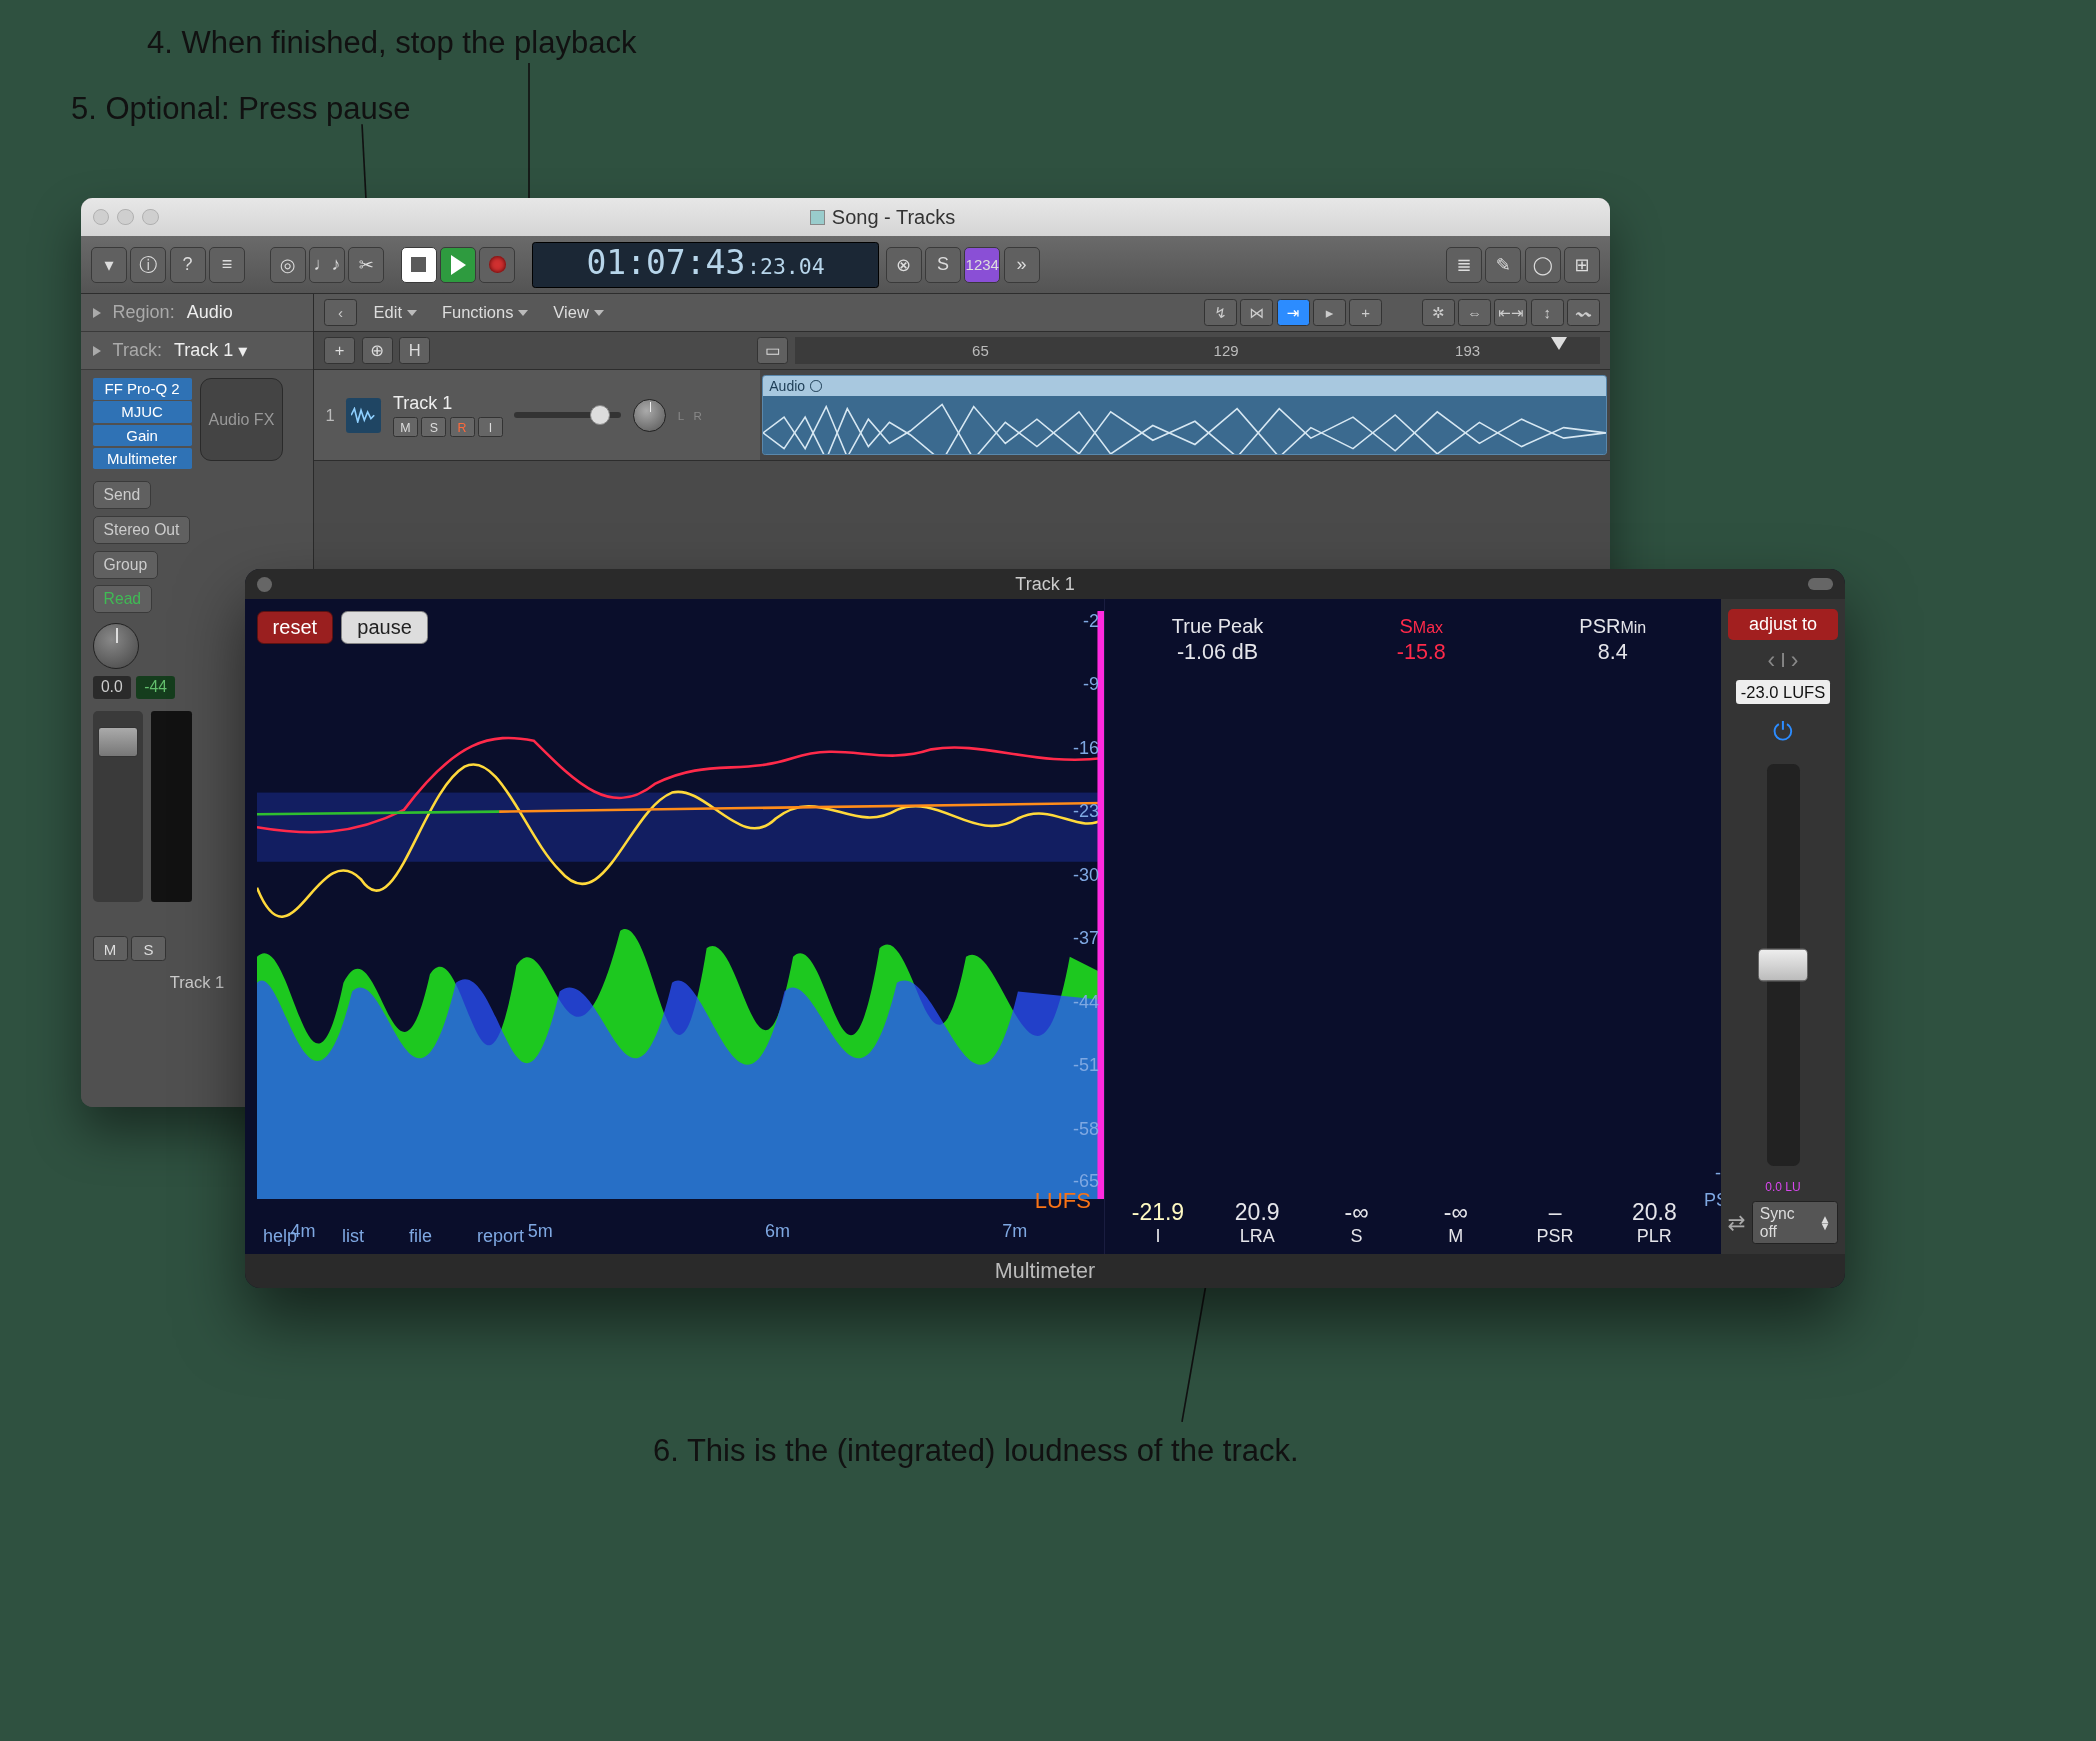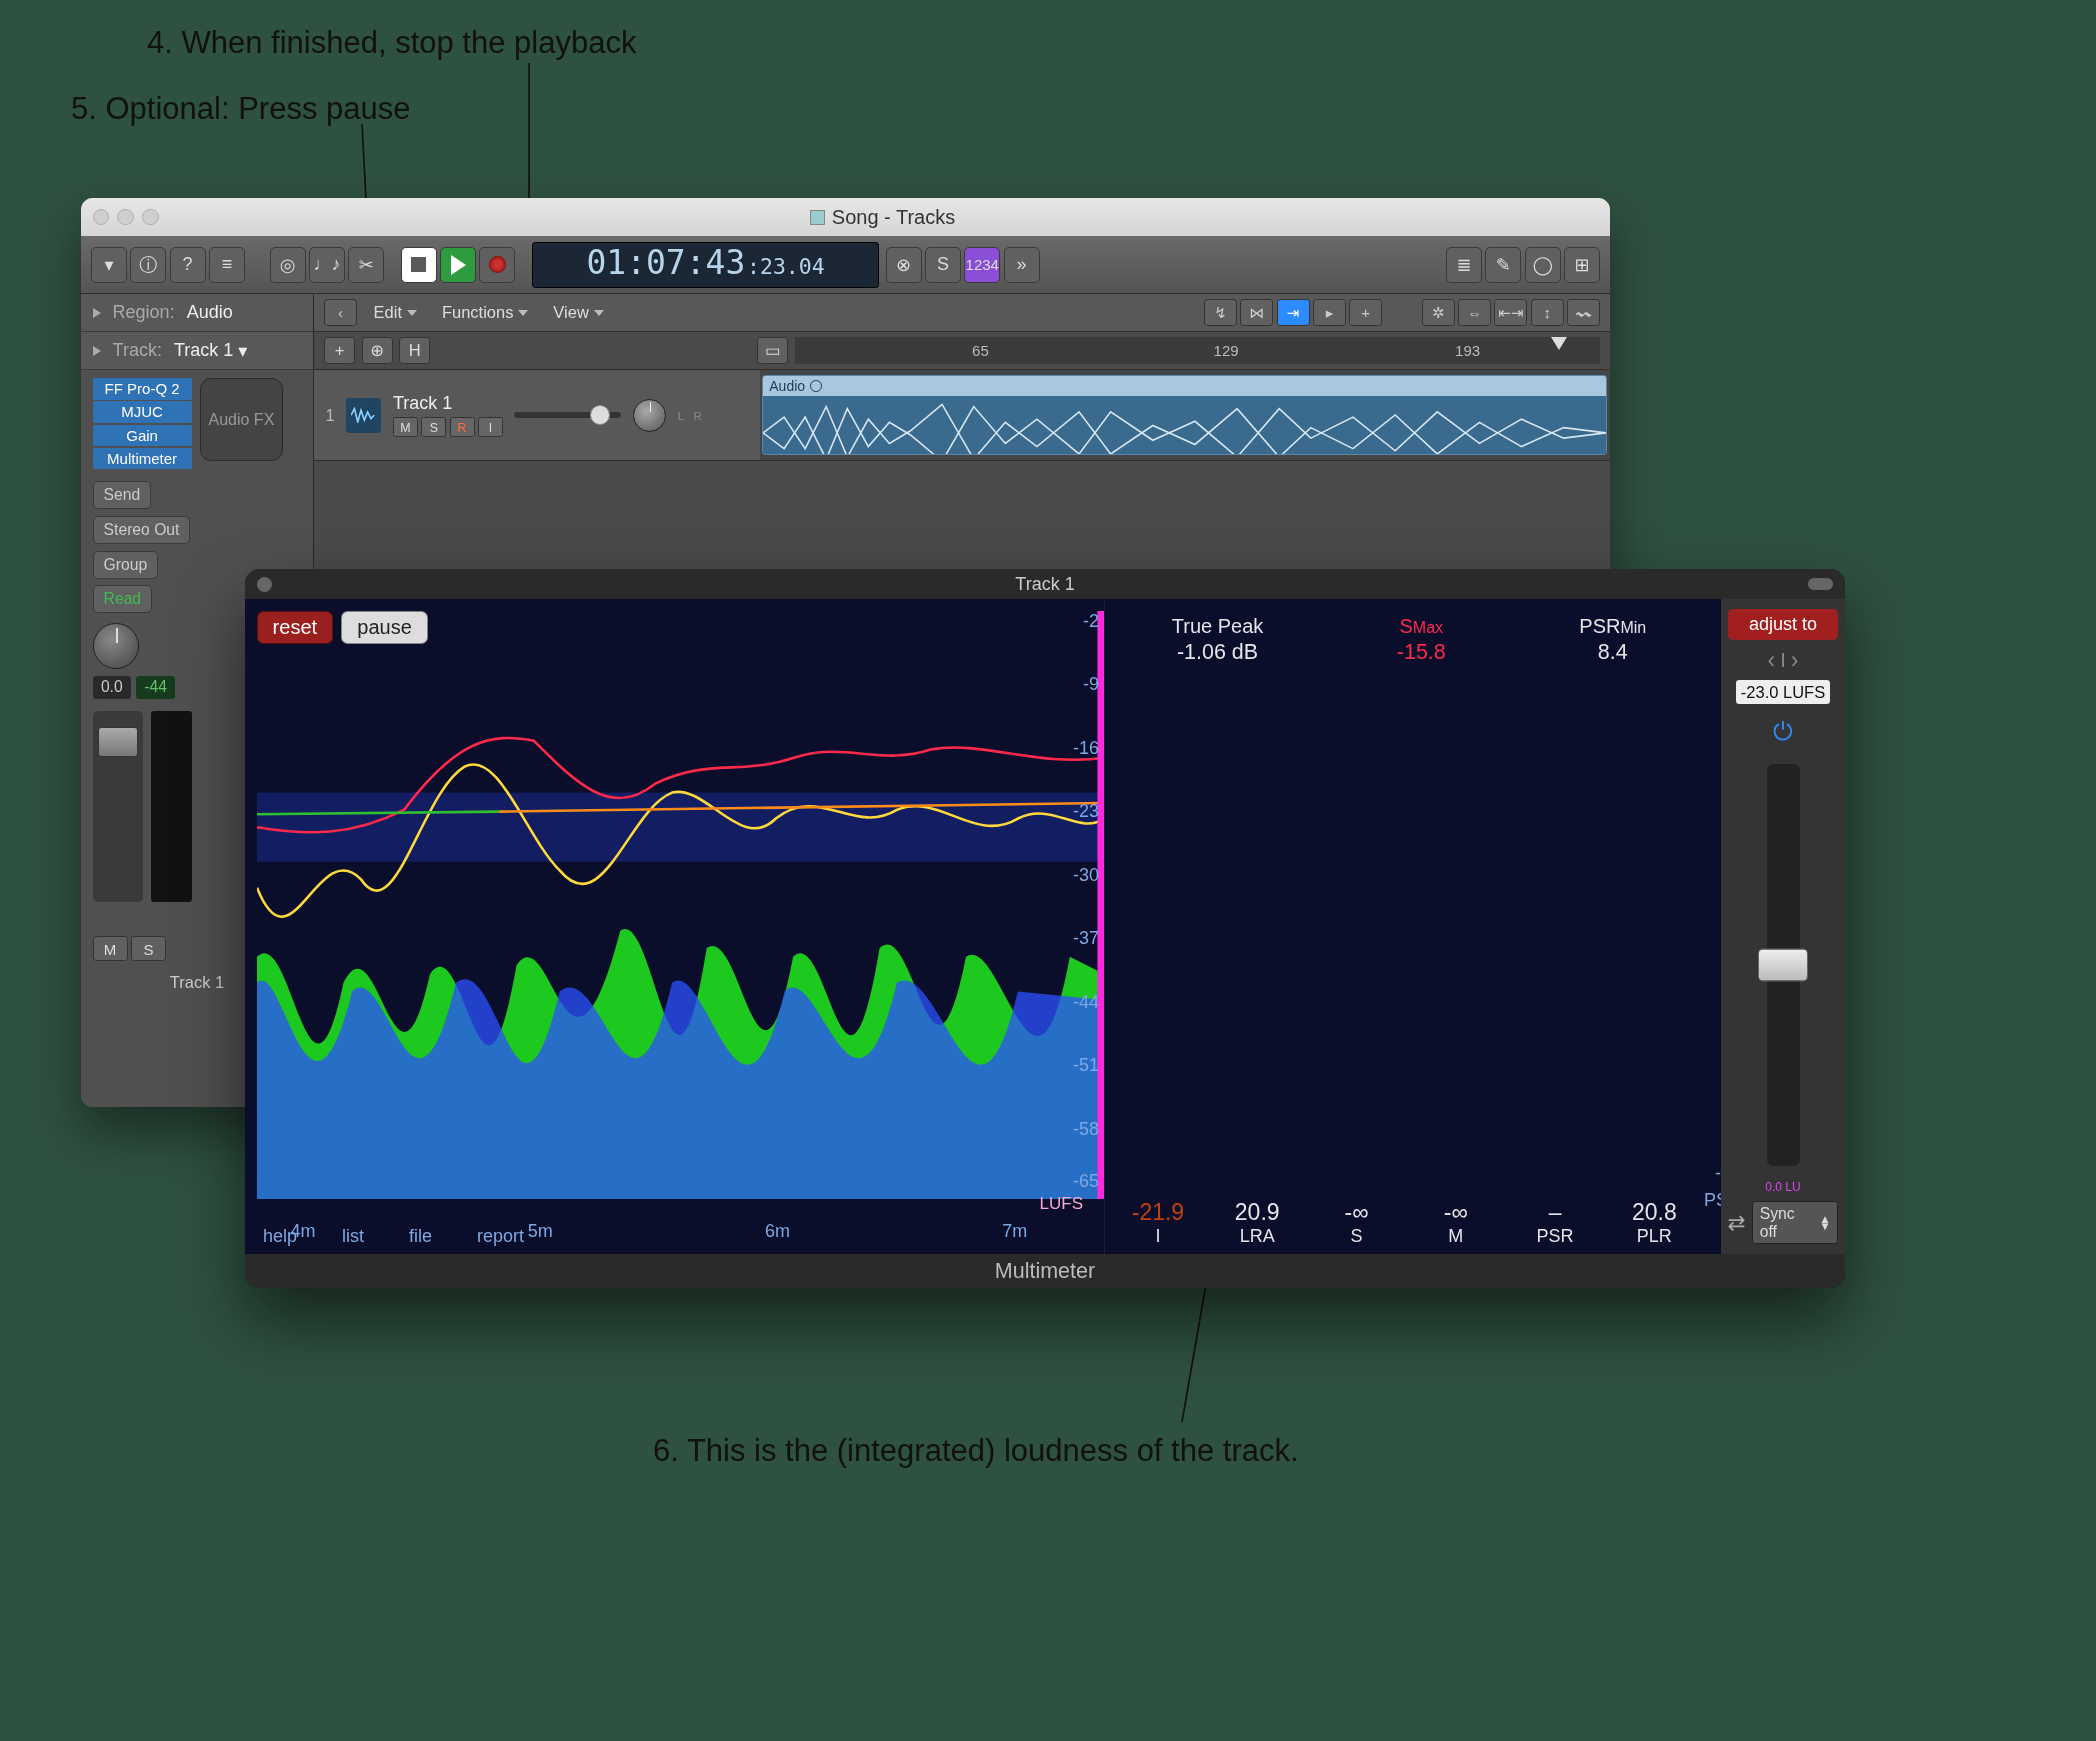"LUFS" .lufs-label { color: #f9a8d4 -> #f97316; font-size: 17px -> 22px; right: 21px -> 13px }
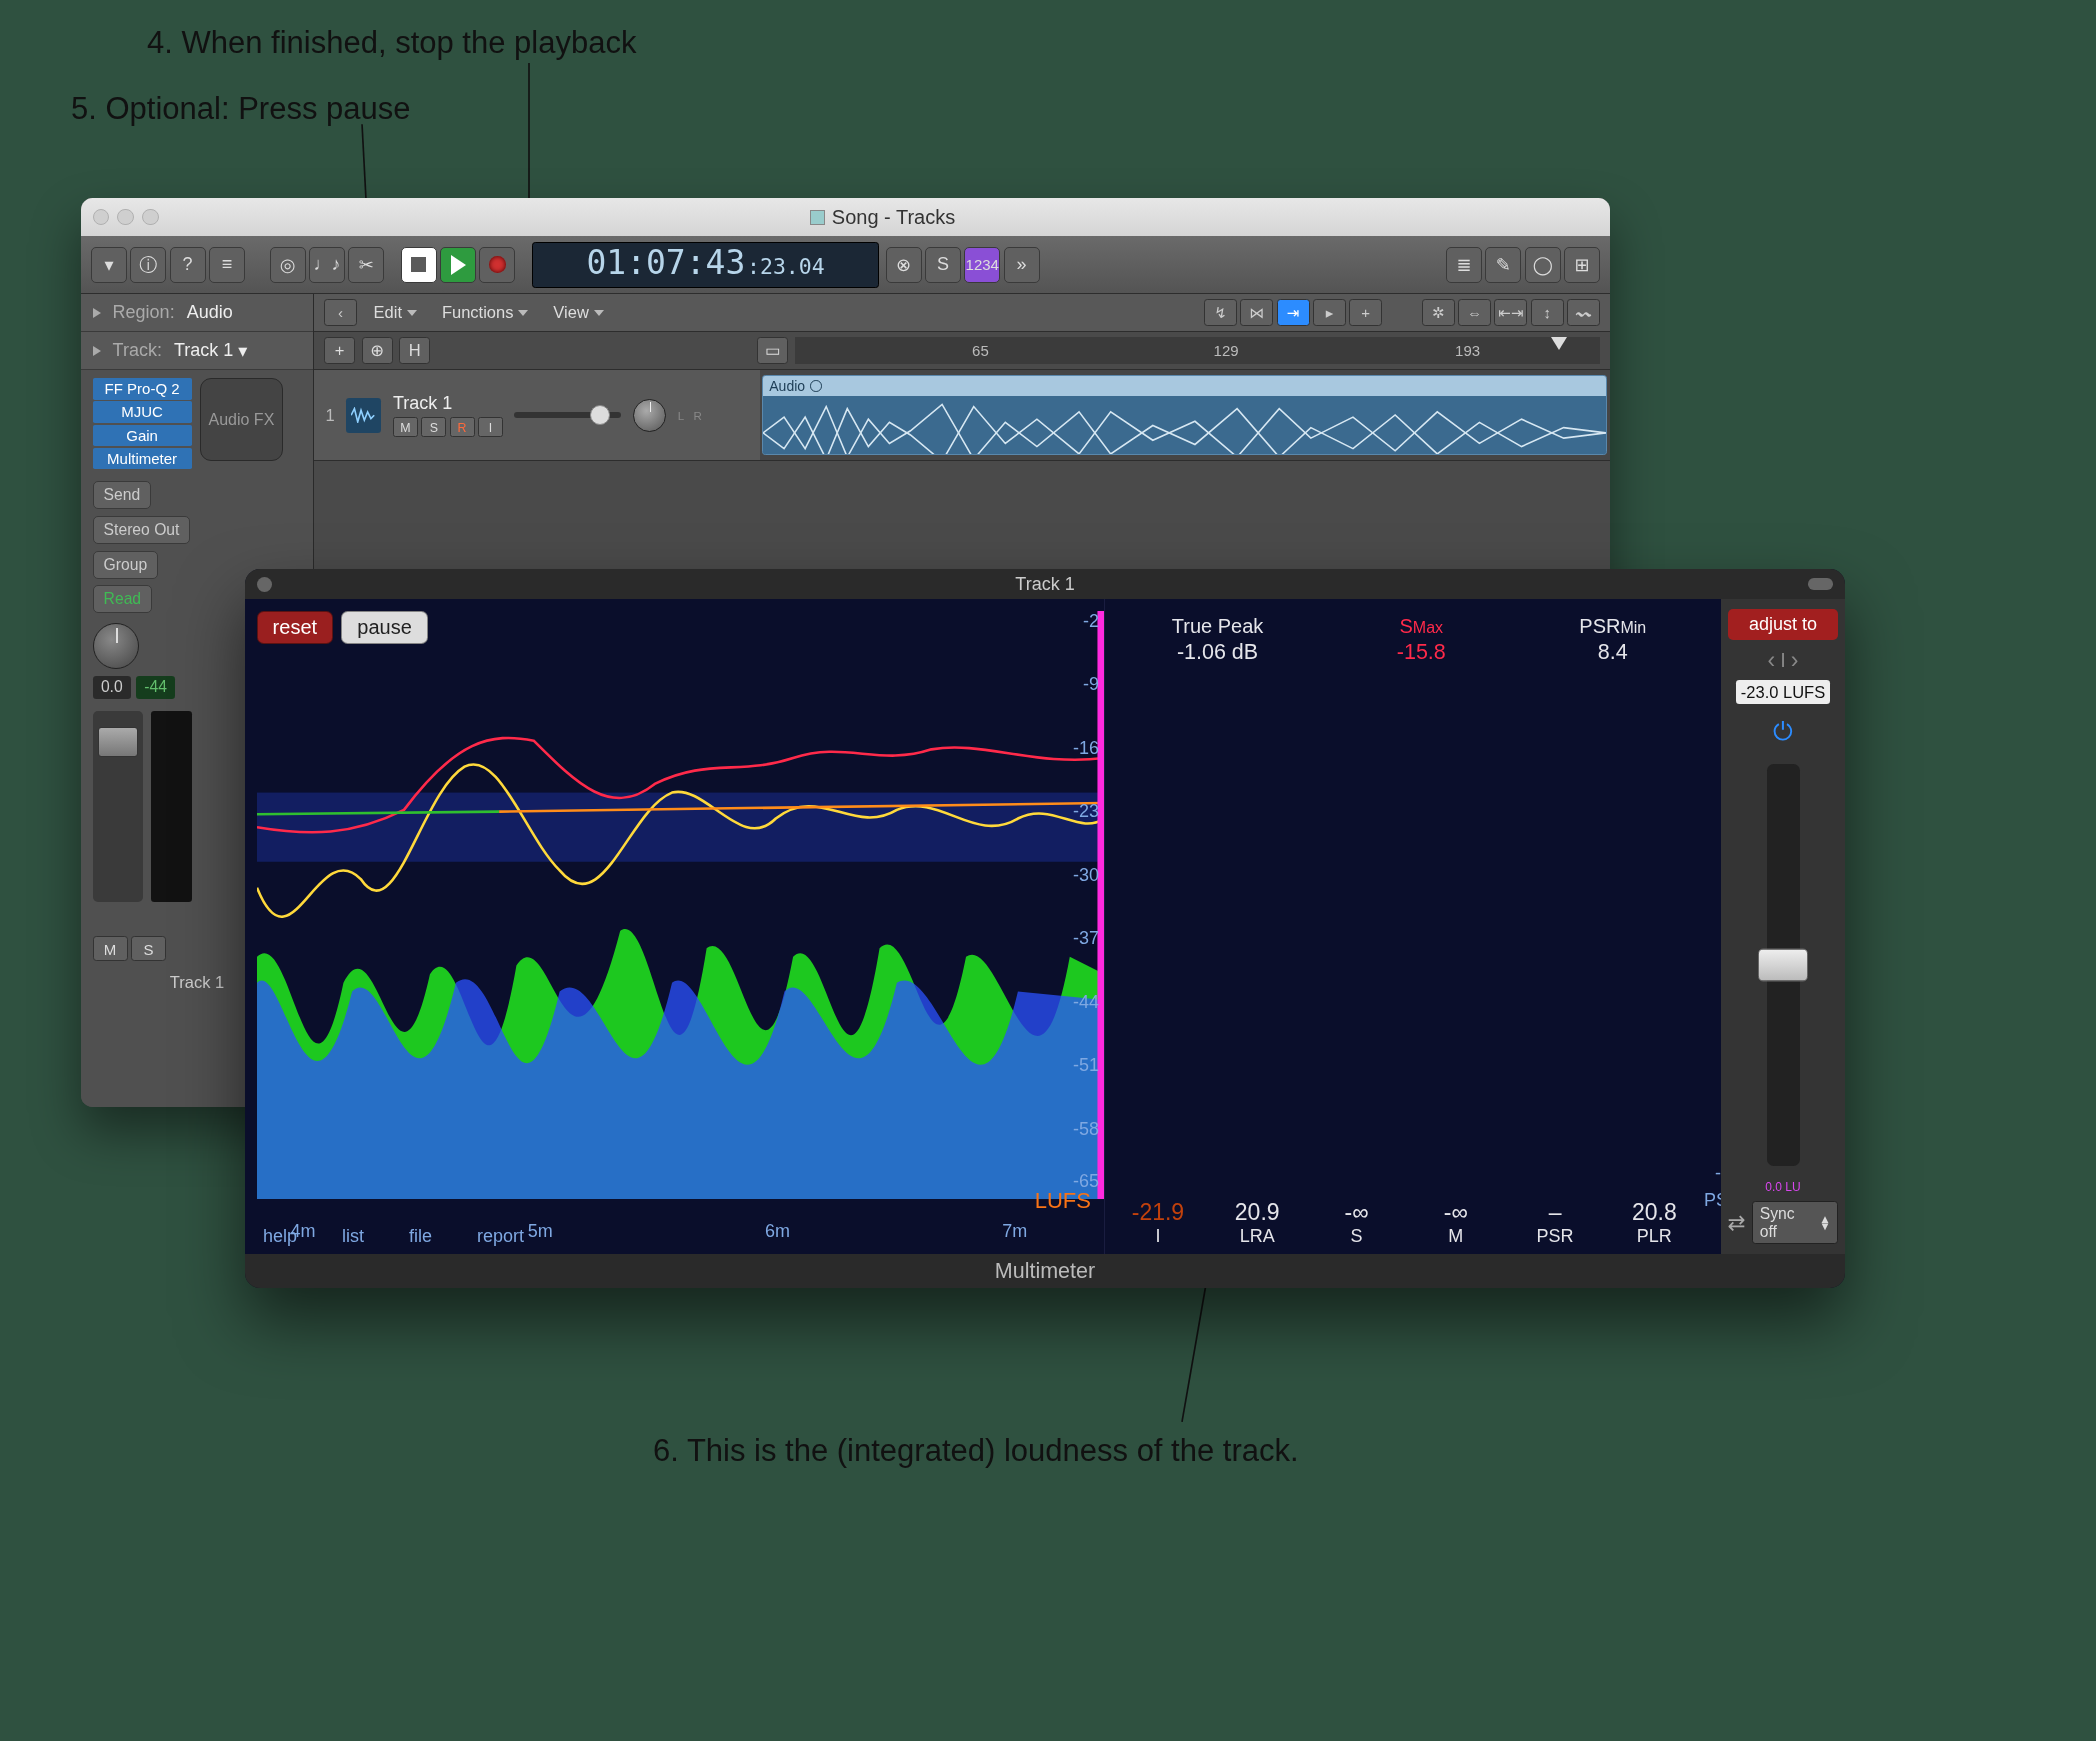"-21.9" .br.red .val { color: #c2410c -> #fef9c3 }
